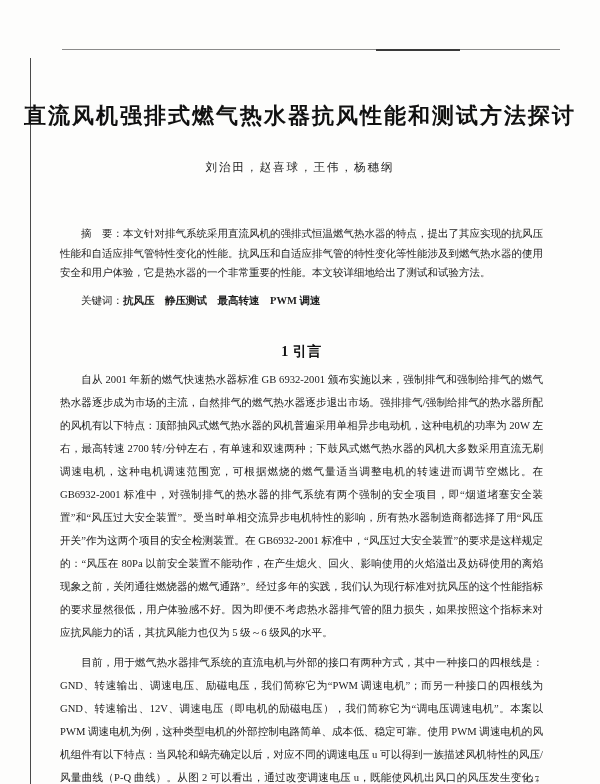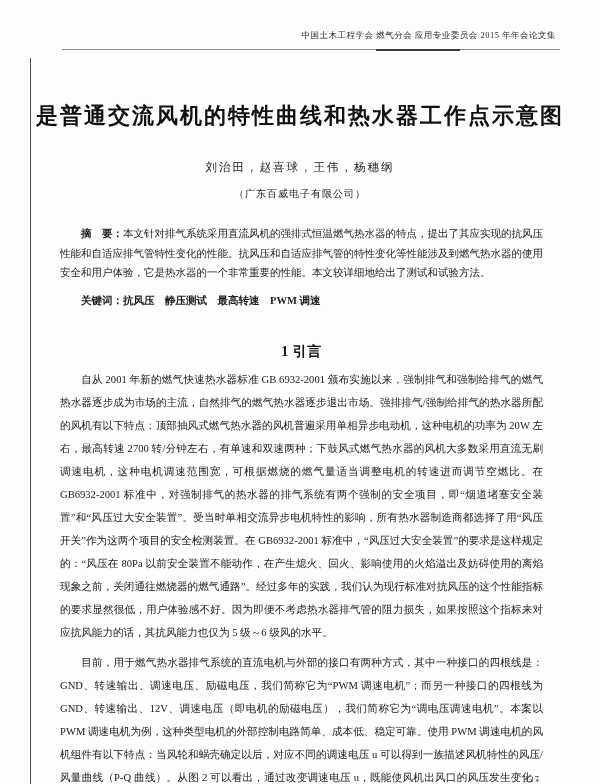"中国土木工程学会 燃气分会 应用专业委员会 2015 年年会论文集" div.header { html: <div>中国土木工程学会 燃气分会 应用专业委员会 2015 年年会论文集</div> -> none }
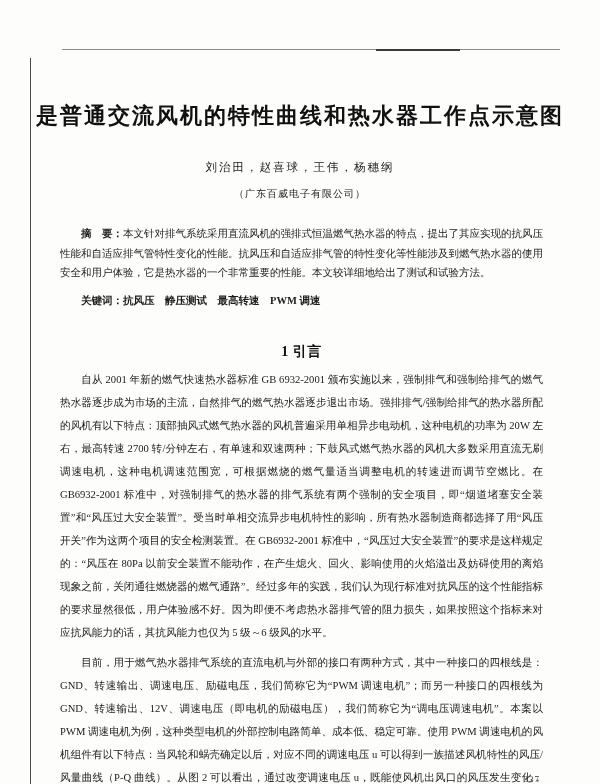"是普通交流风机的特性曲线和热水器工作点示意图" div.title { text: 是普通交流风机的特性曲线和热水器工作点示意图 -> 直流风机强排式燃气热水器抗风性能和测试方法探讨 }
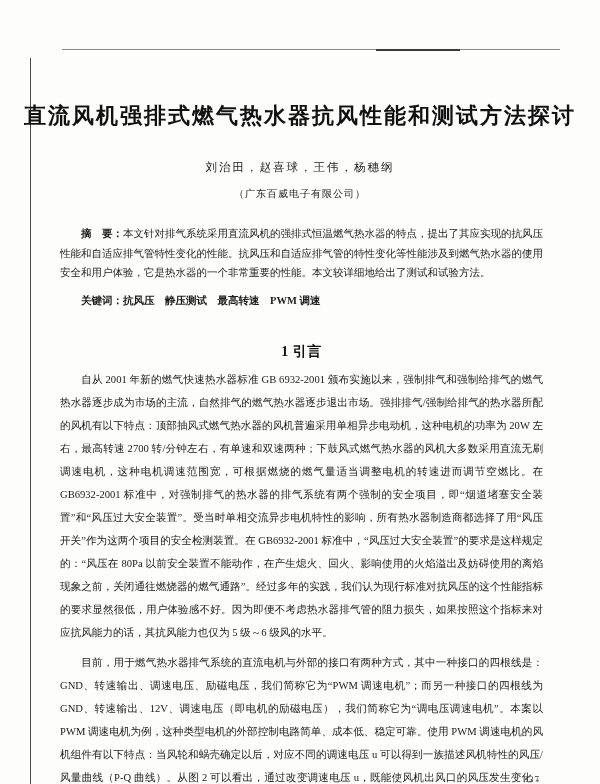"（广东百威电子有限公司）" div.affiliation { html: <div>（广东百威电子有限公司）</div> -> none }
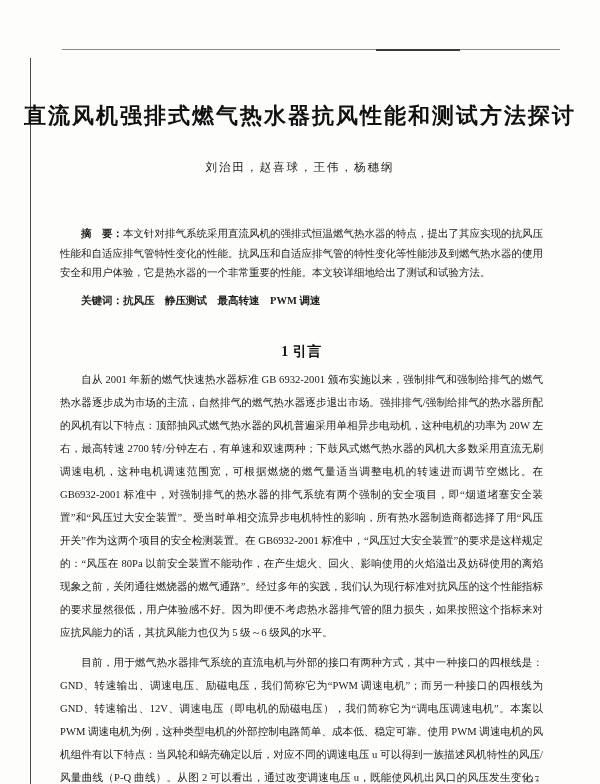"摘 要：" .abstract b, .keywords b { font-weight: bold -> normal }
